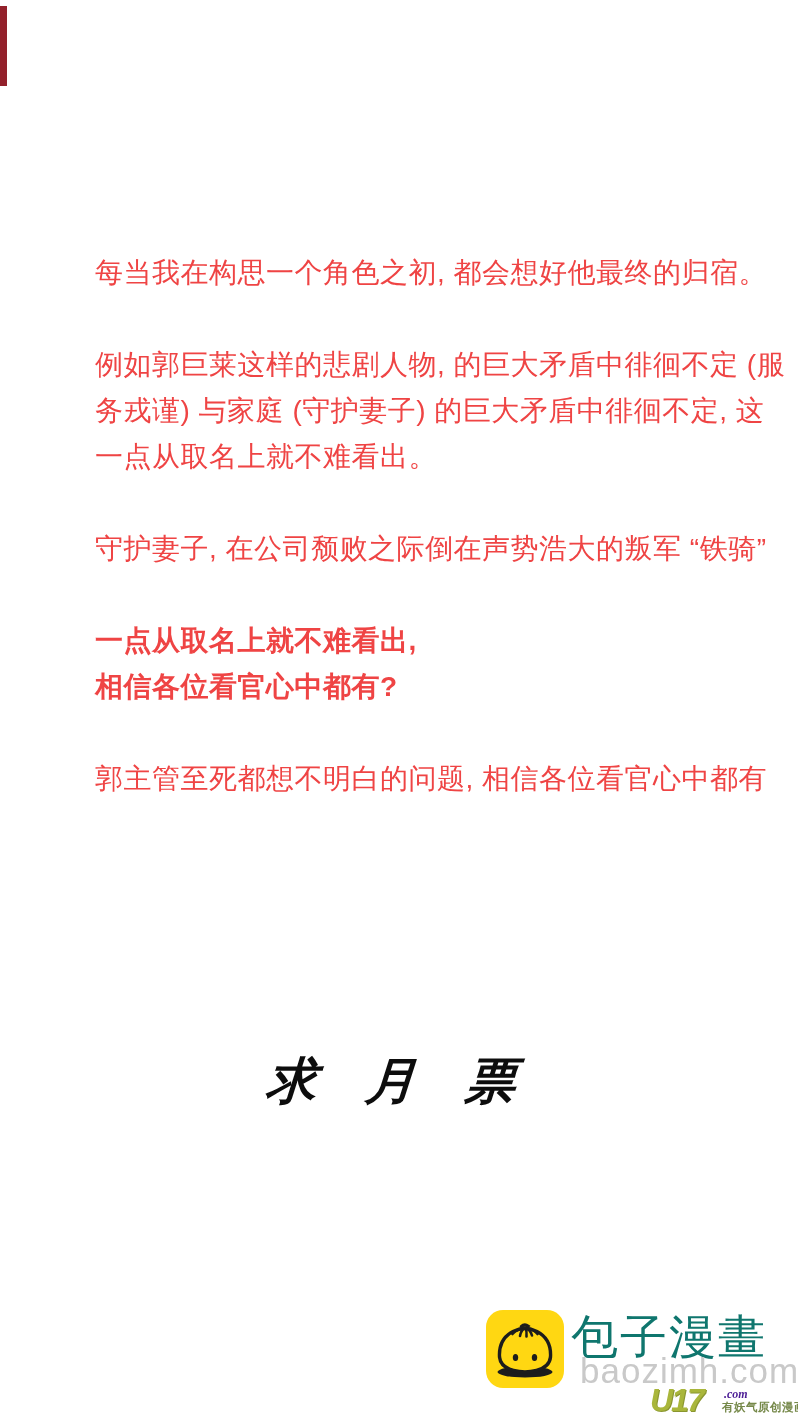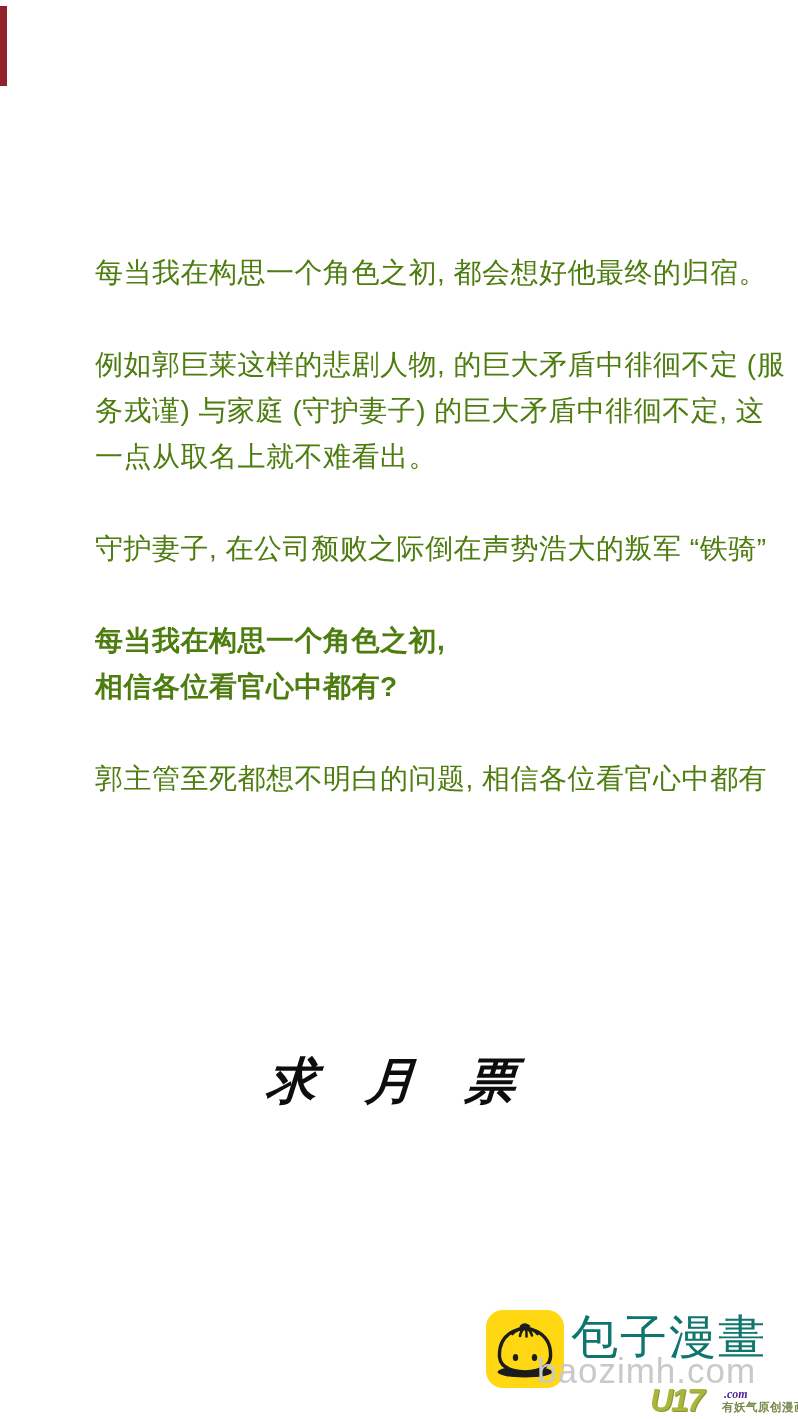"每当我在构思一个角色之初, 都会想好他最终的归宿。" .essay { color: #4d7c0f -> #ef4444 }
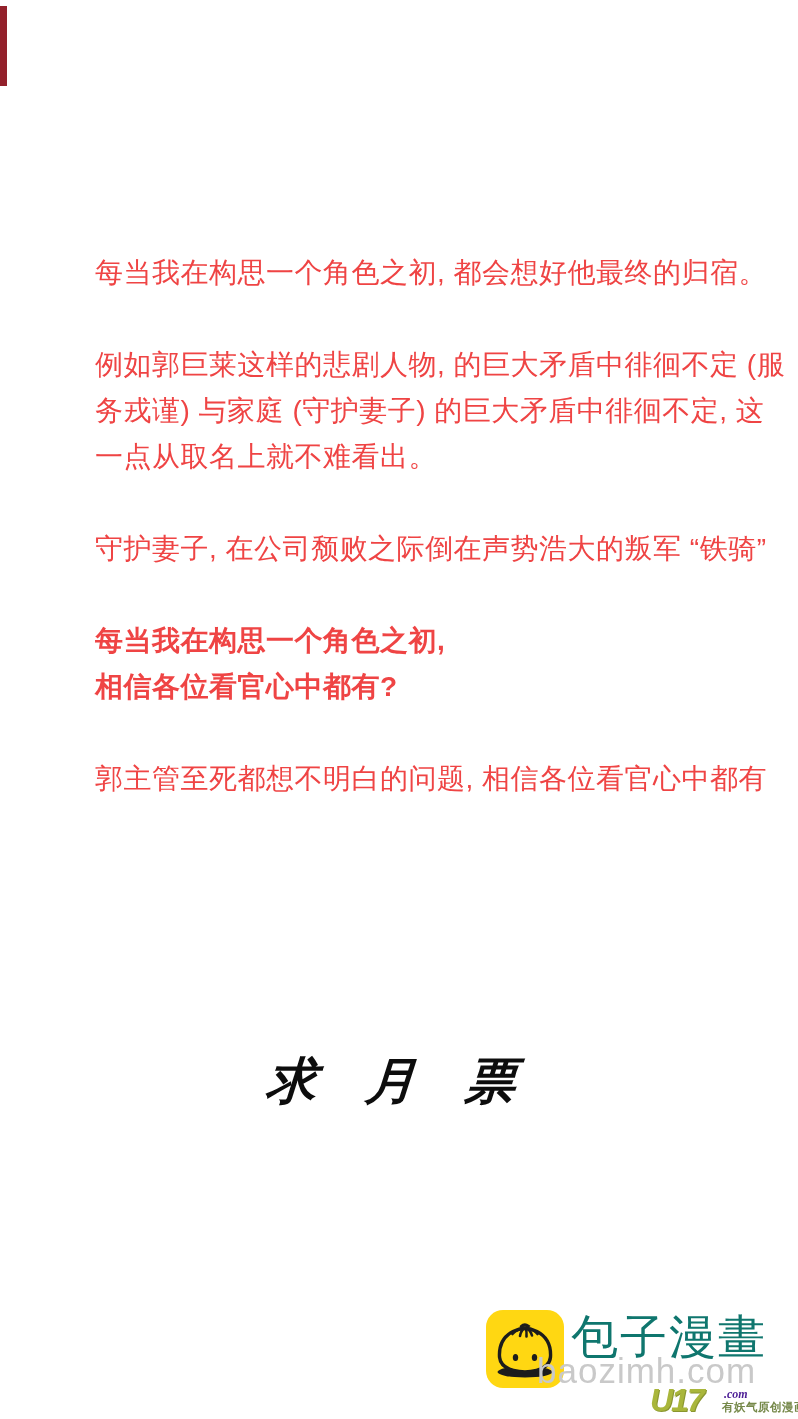"每当我在构思一个角色之初," span.line { text: 每当我在构思一个角色之初 -> 一点从取名上就不难看出 }
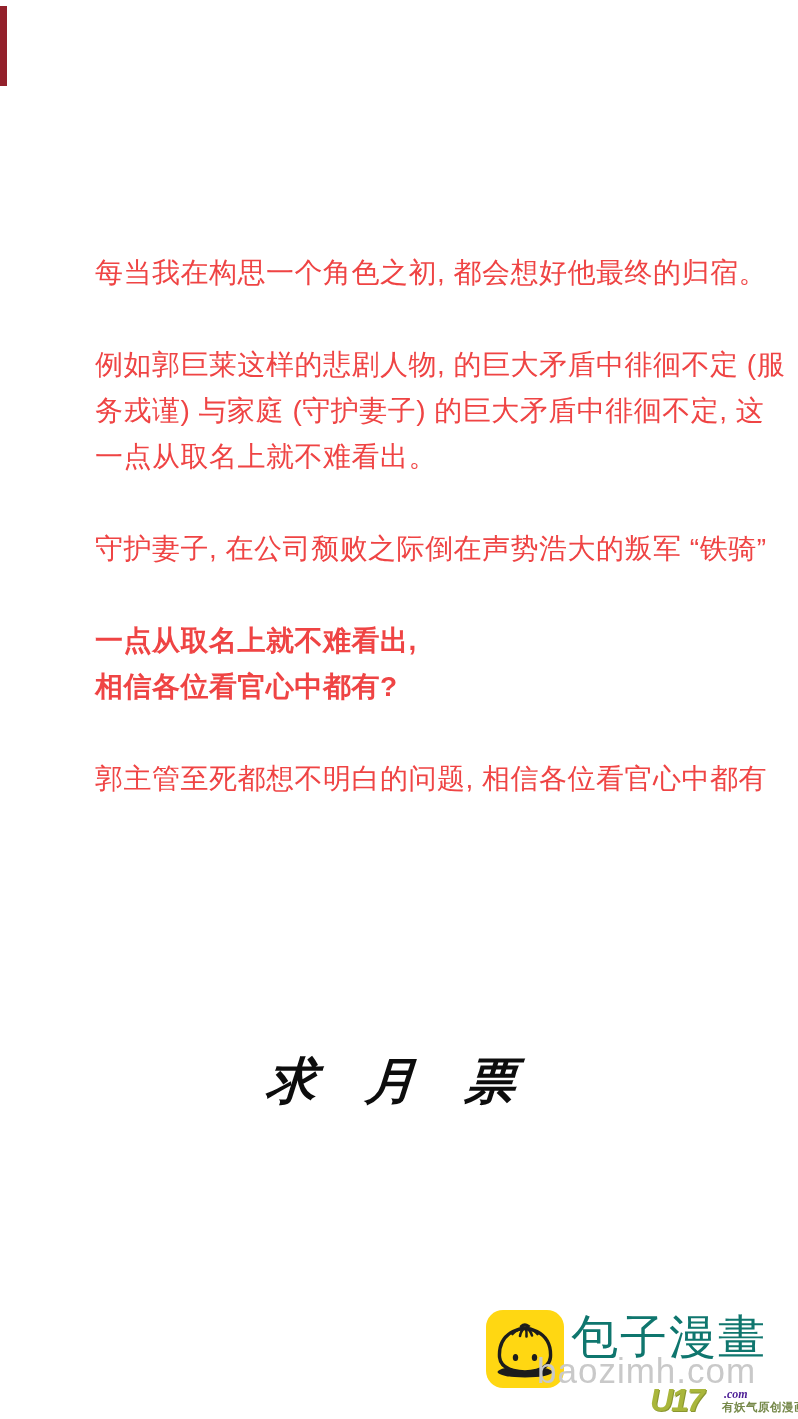"baozimh.com" .wm-domain { left: 537px -> 580px }
